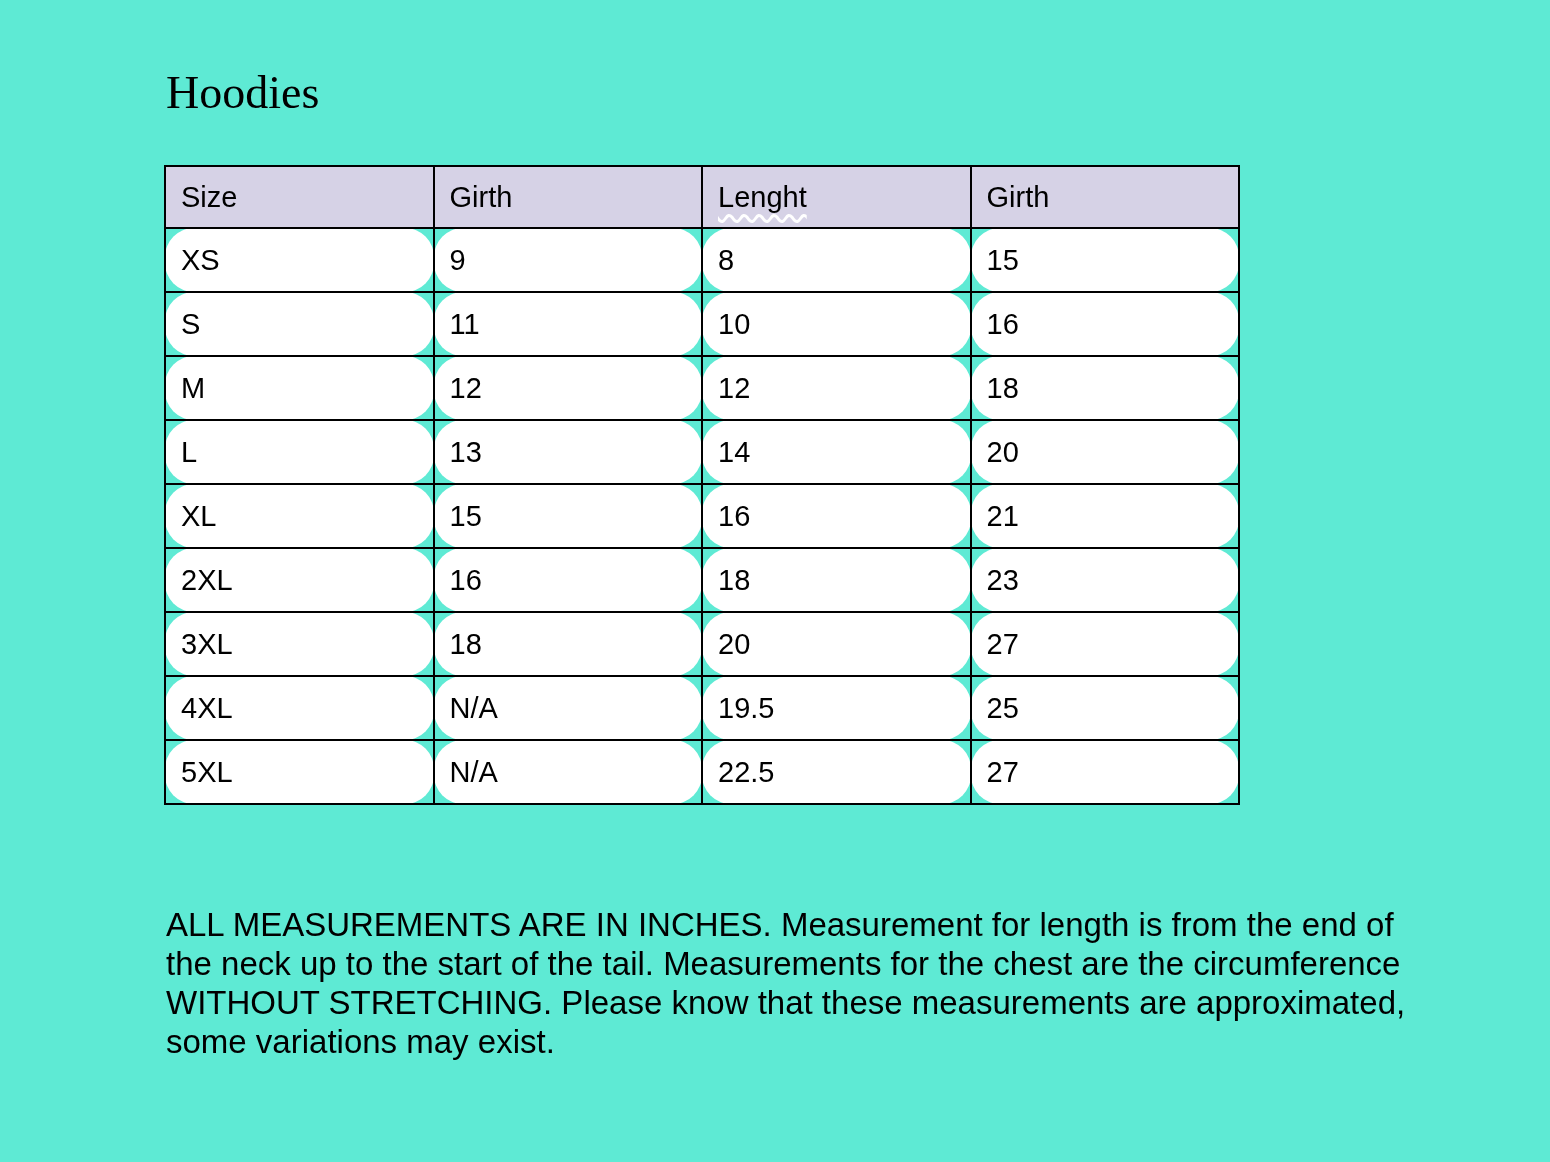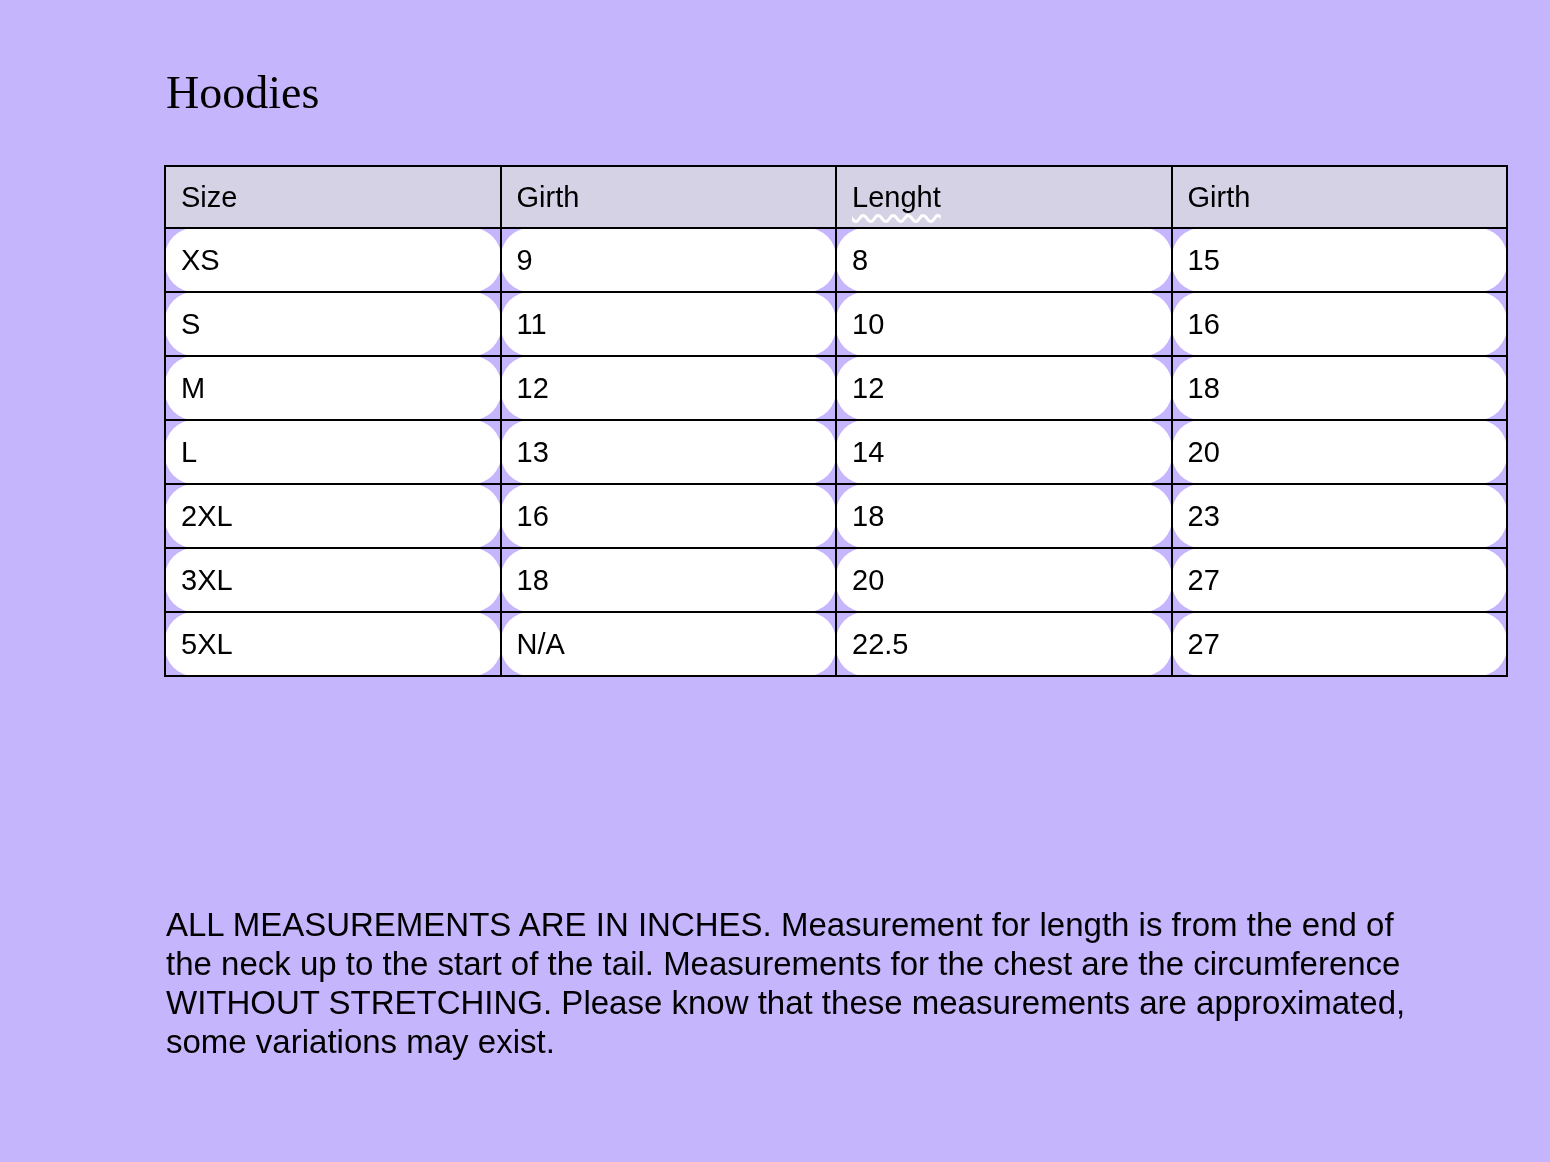"Hoodies" .doc-page { background: #c4b5fd -> #5eead4 }
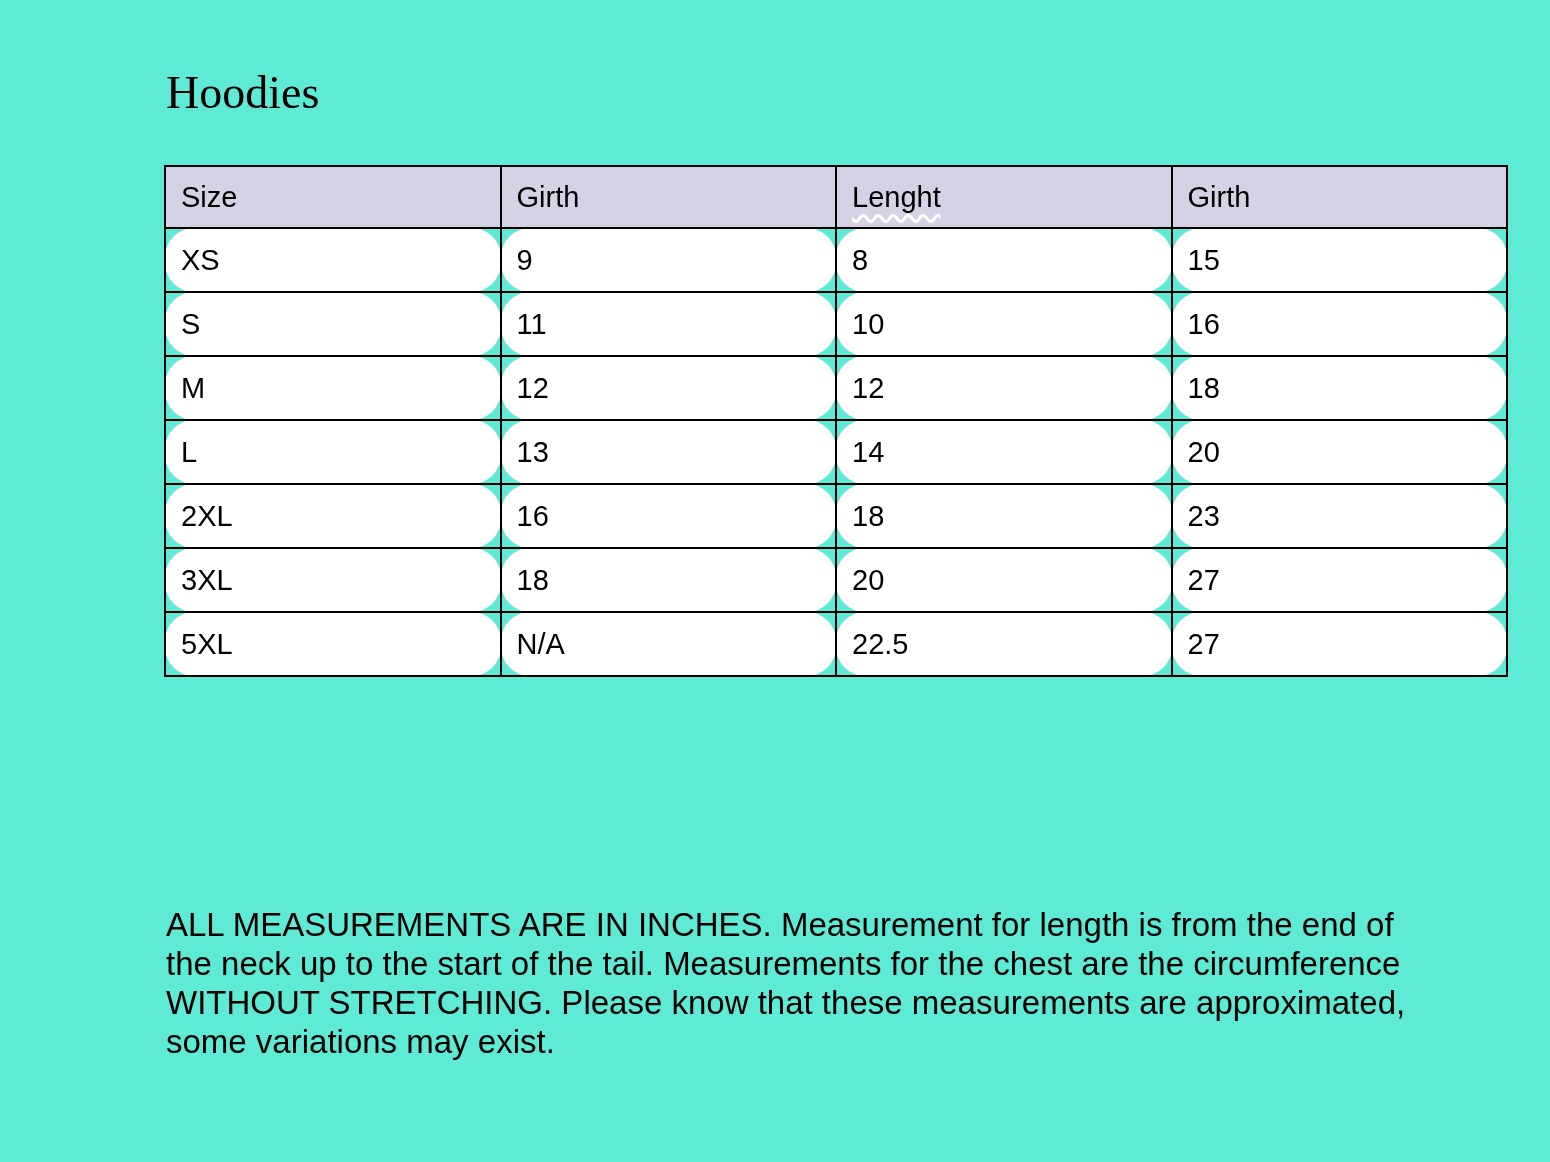"Size" table.size-table { width: 1344px -> 1076px }
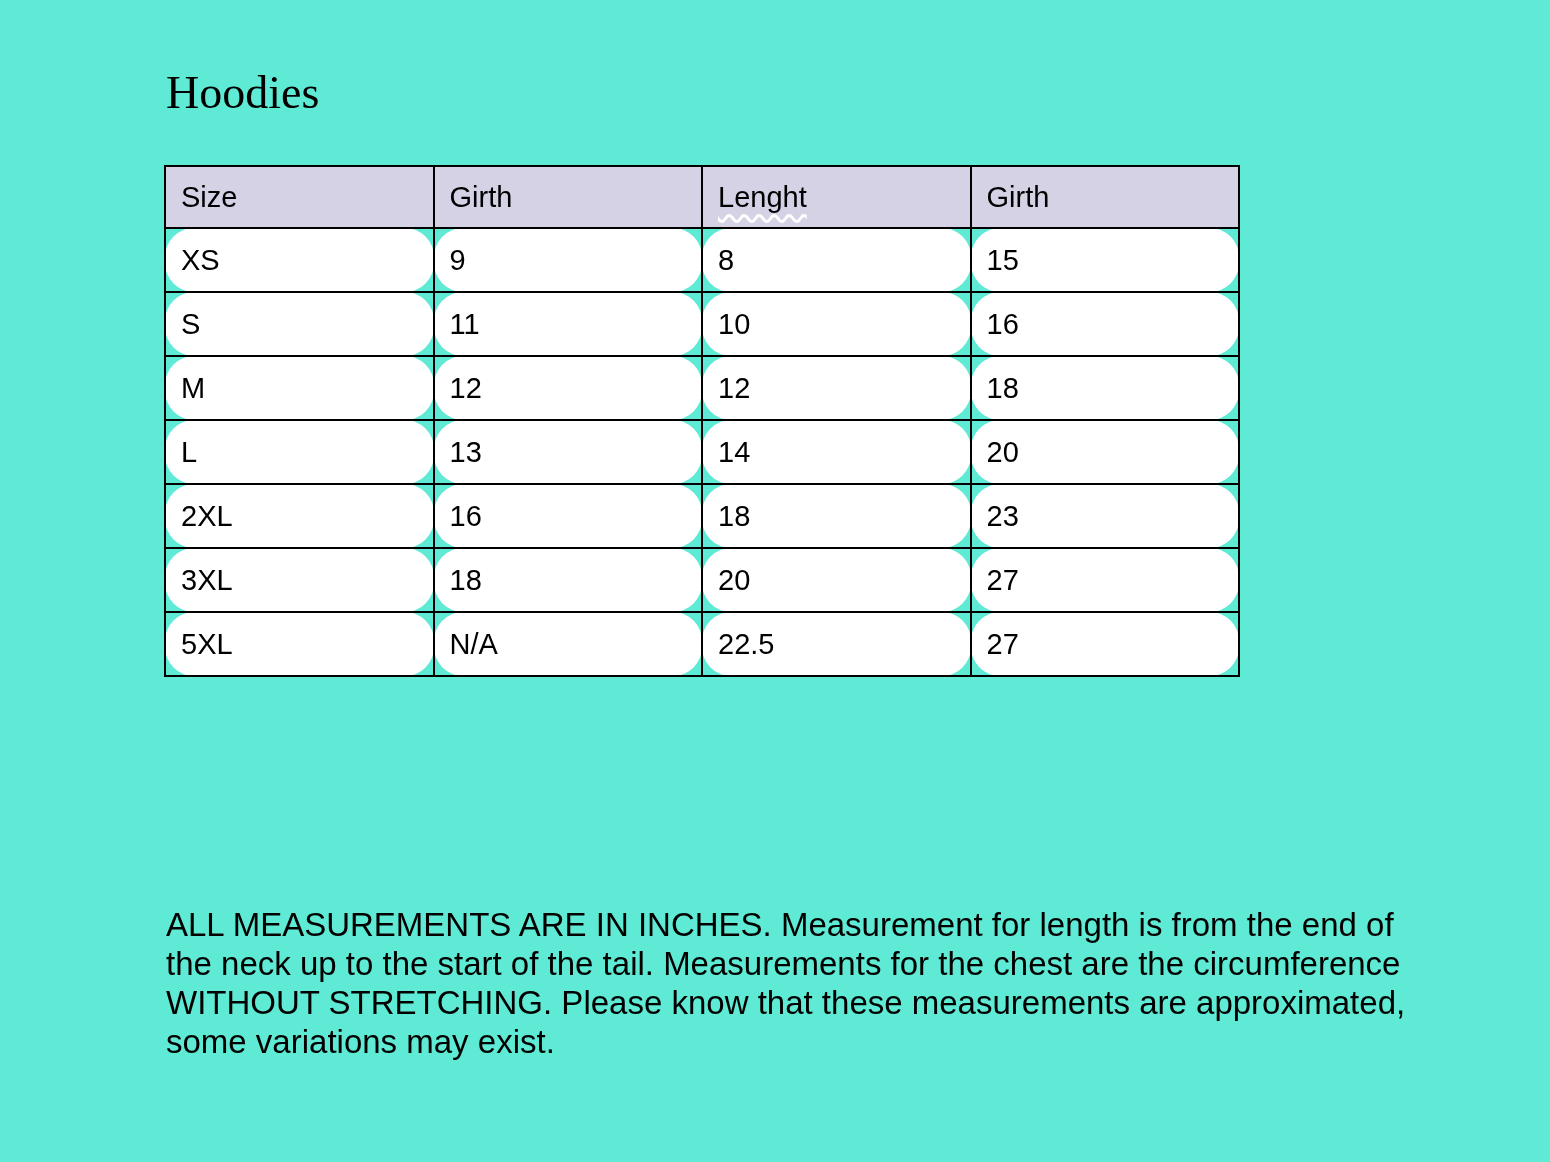"XL" tr { html: none -> <tr> <td>XL</td> <td>15</td> <td>16</td> <td>21</td> </tr> }
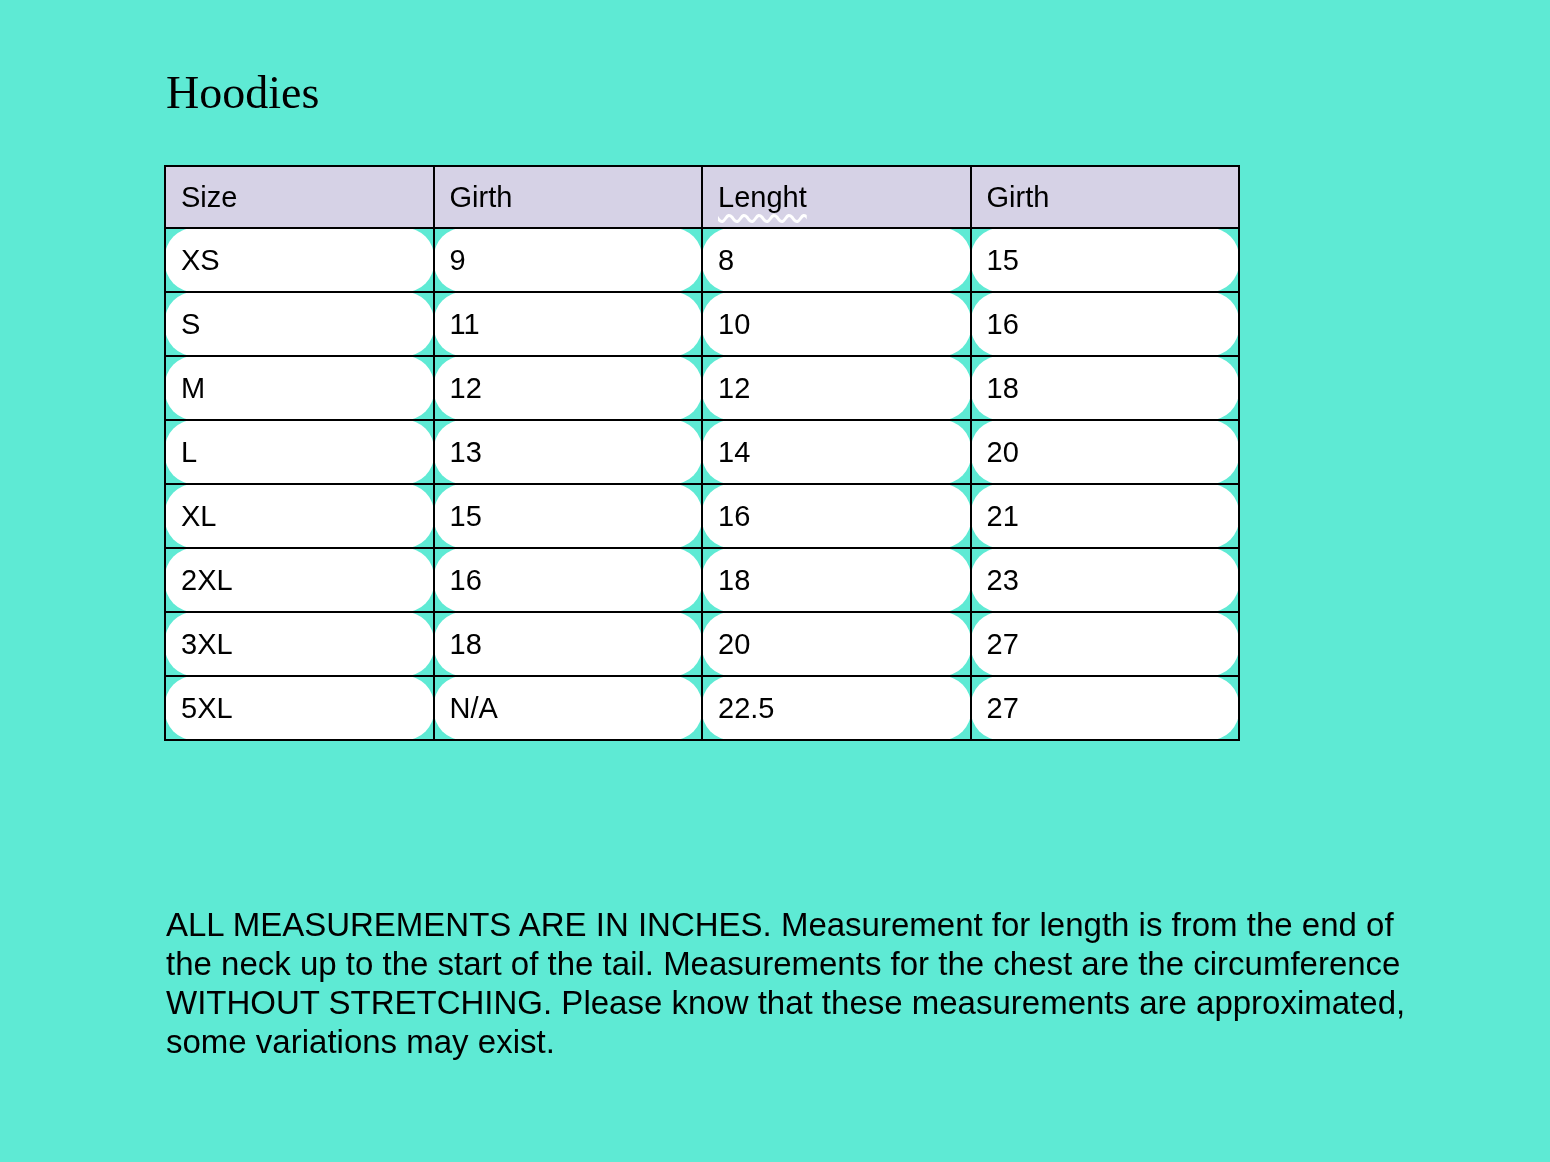"4XL" tr { html: none -> <tr> <td>4XL</td> <td>N/A</td> <td>19.5</td> <td>25</td> </tr> }
